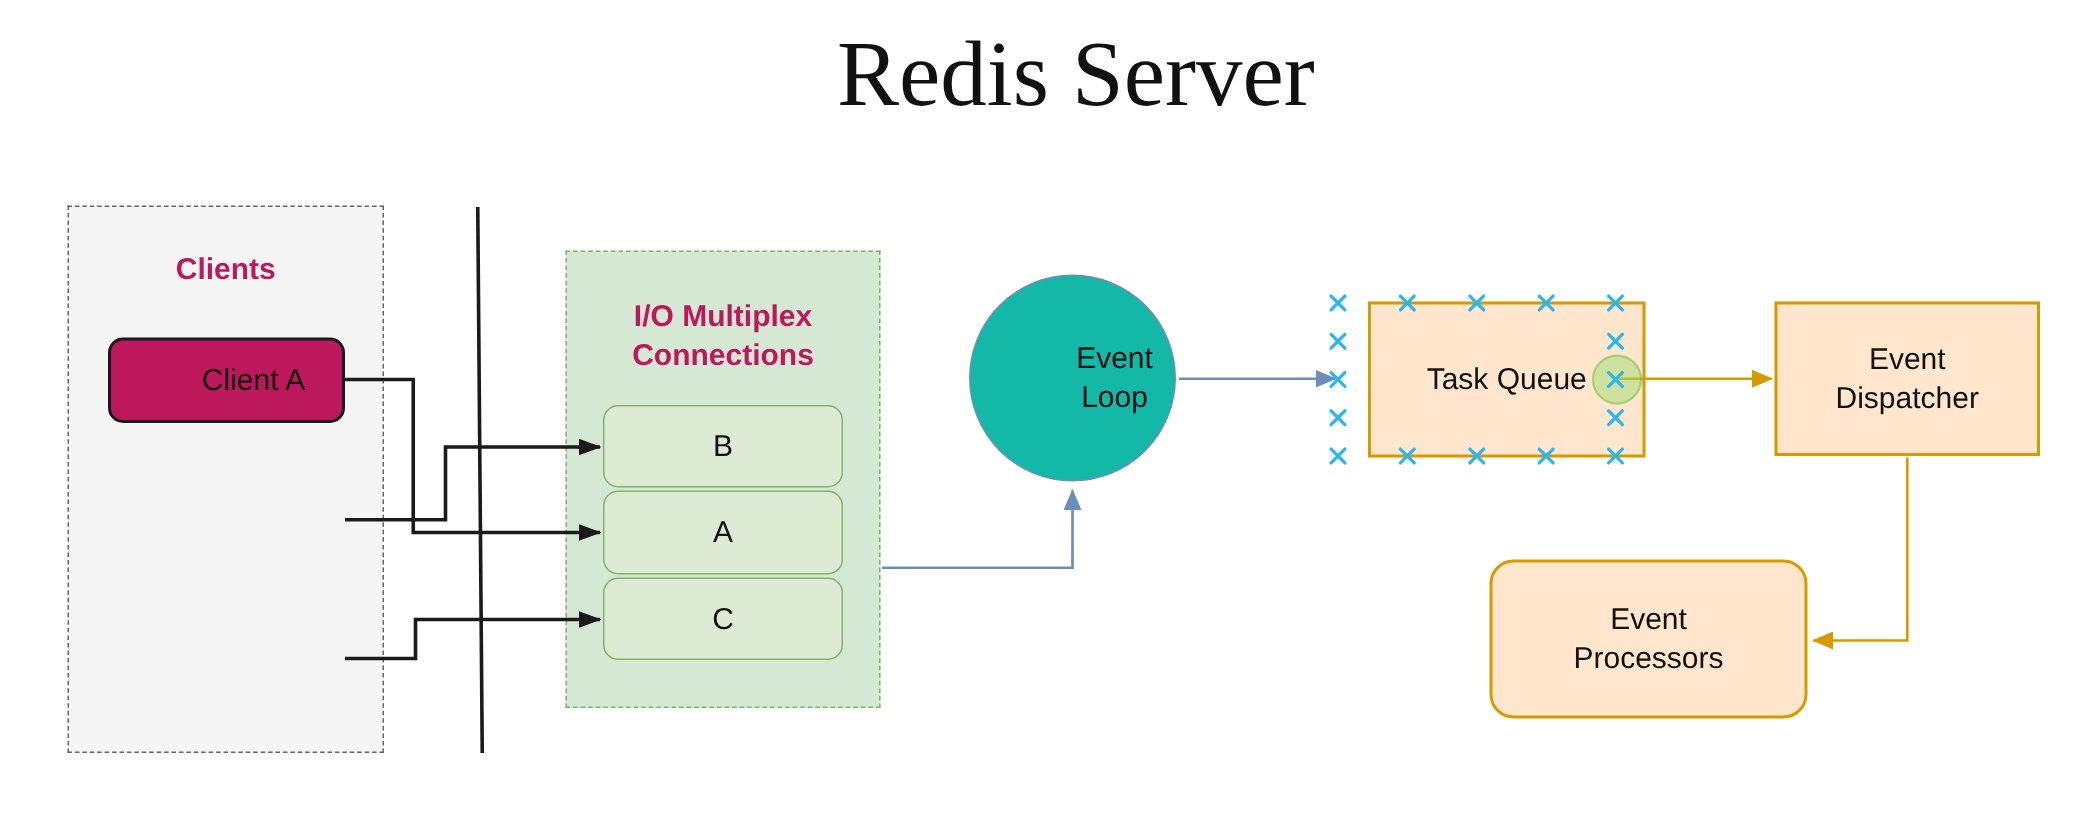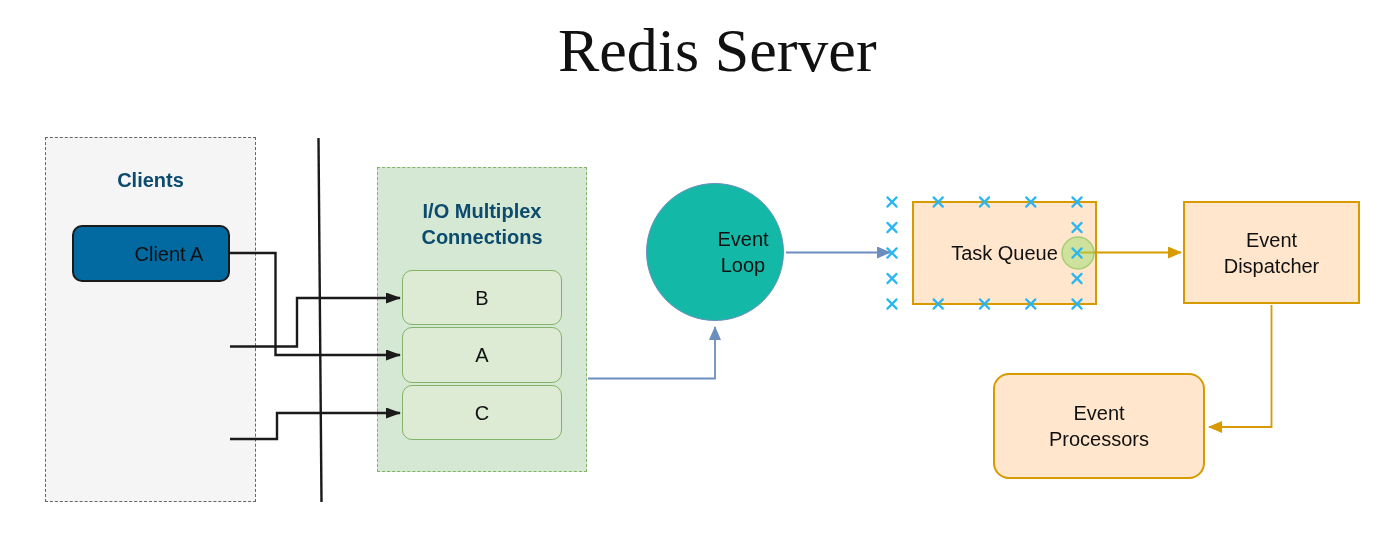"Clients" .group-label { color: #0c4a6e -> #be185d }
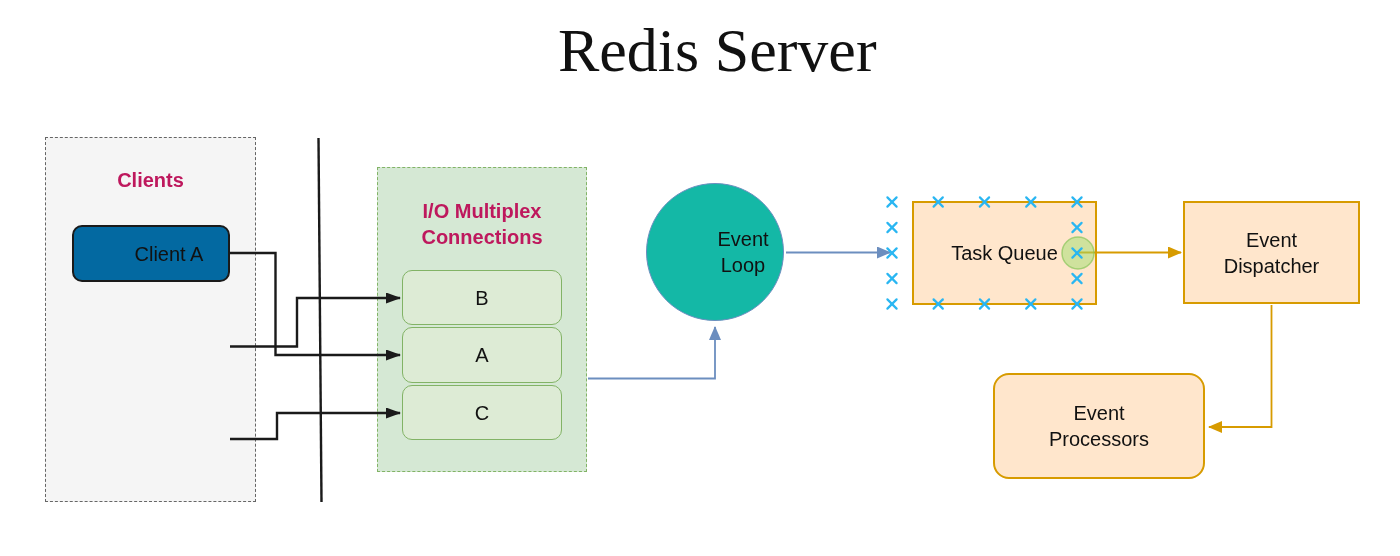"Client A" .client-node { background: #0369a1 -> #be185d }
